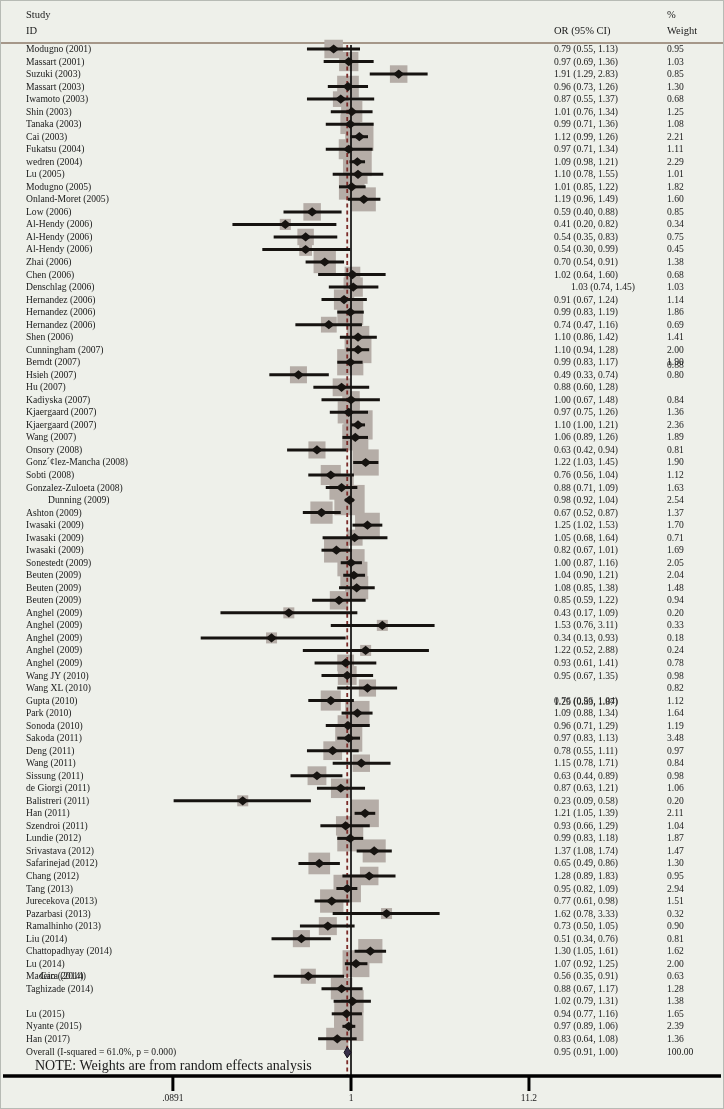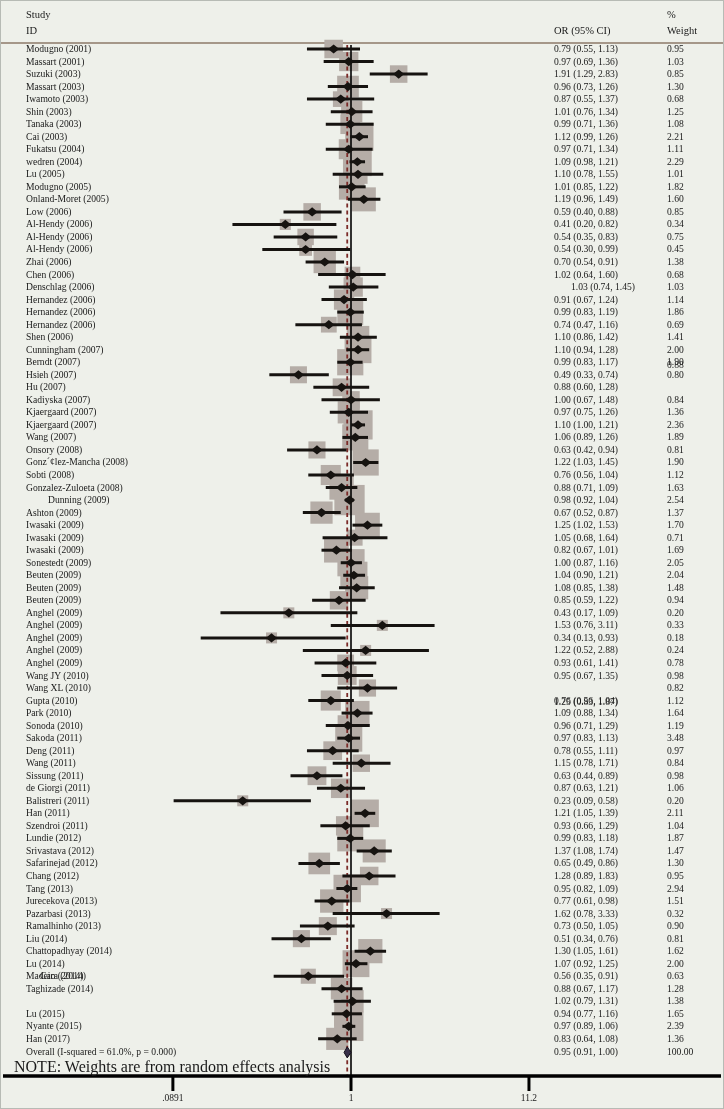"NOTE: Weights are from random" div.abs { font-size: 16px -> 14px; left: 13px -> 34px }
